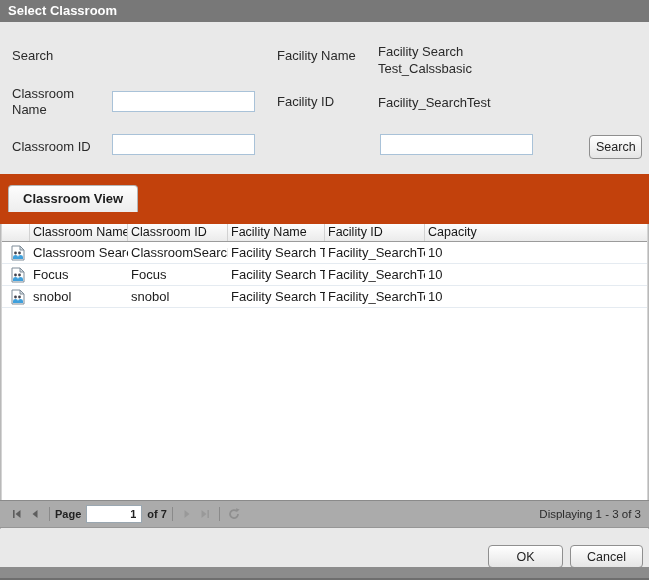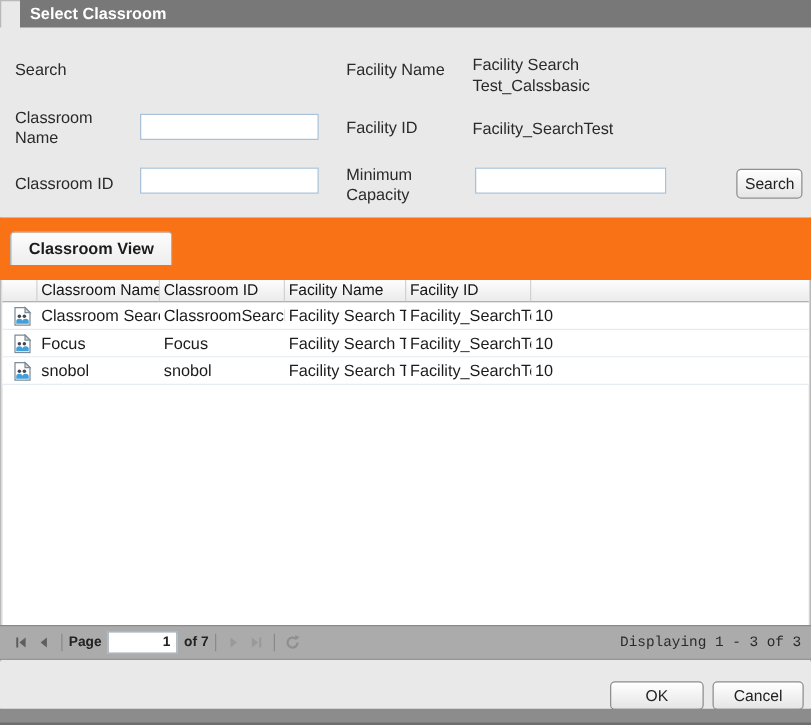"Select Classroom" .titlebar { left: 16px -> 0 }
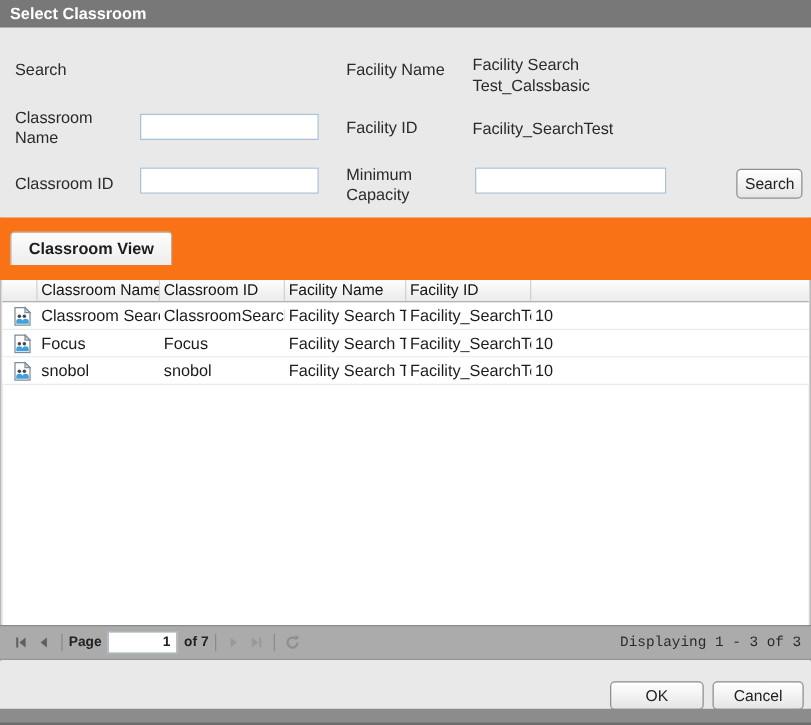"Minimum Capacity" div.lbl { html: <div>Minimum Capacity</div> -> none }
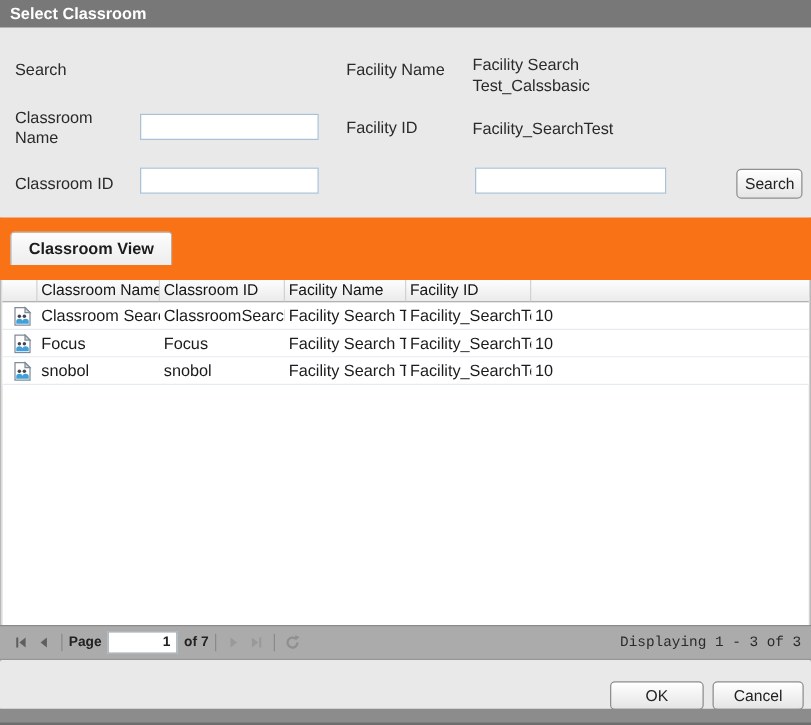"Classroom View" .tabband { background: #f97316 -> #c2410c }
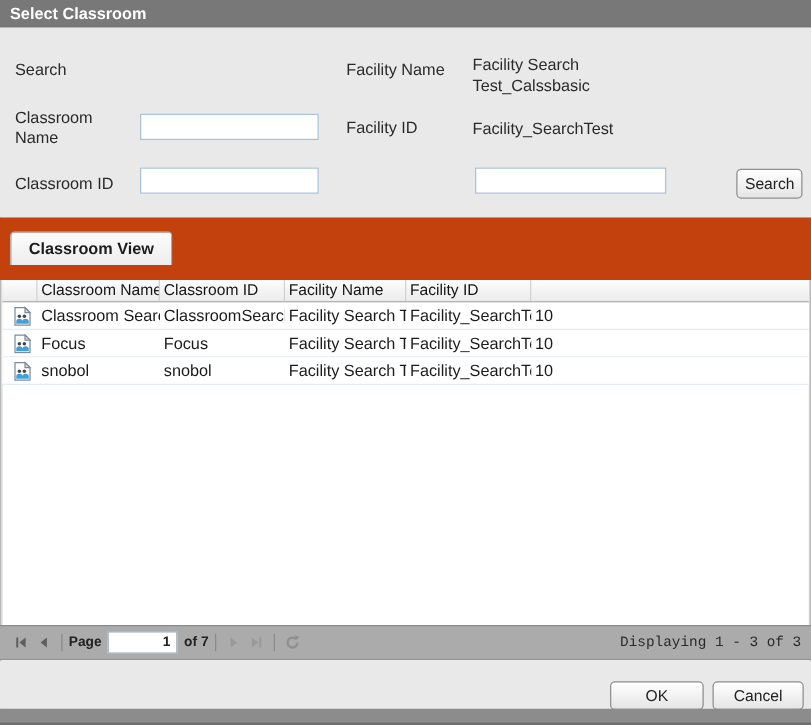"Capacity" div.hcell { html: none -> <div> <span>Capacity</span> </div> }
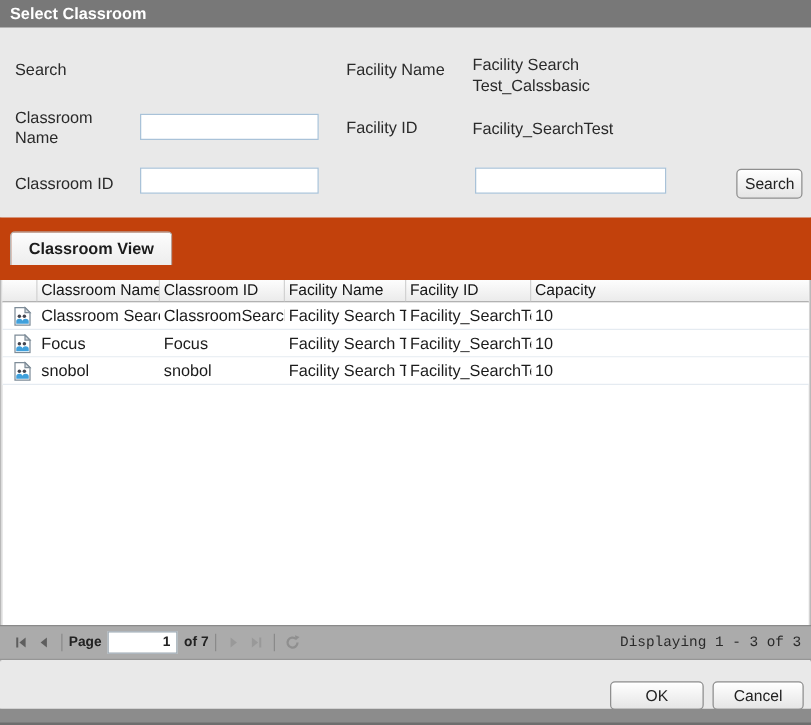"Displaying 1 - 3 of" .displaying { font-family: Liberation Mono, monospace -> none }
